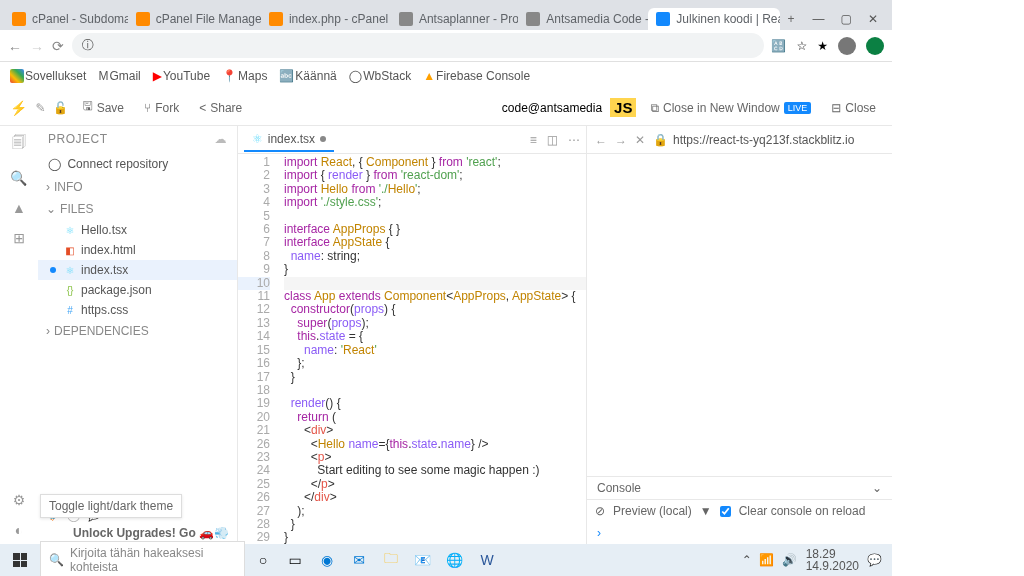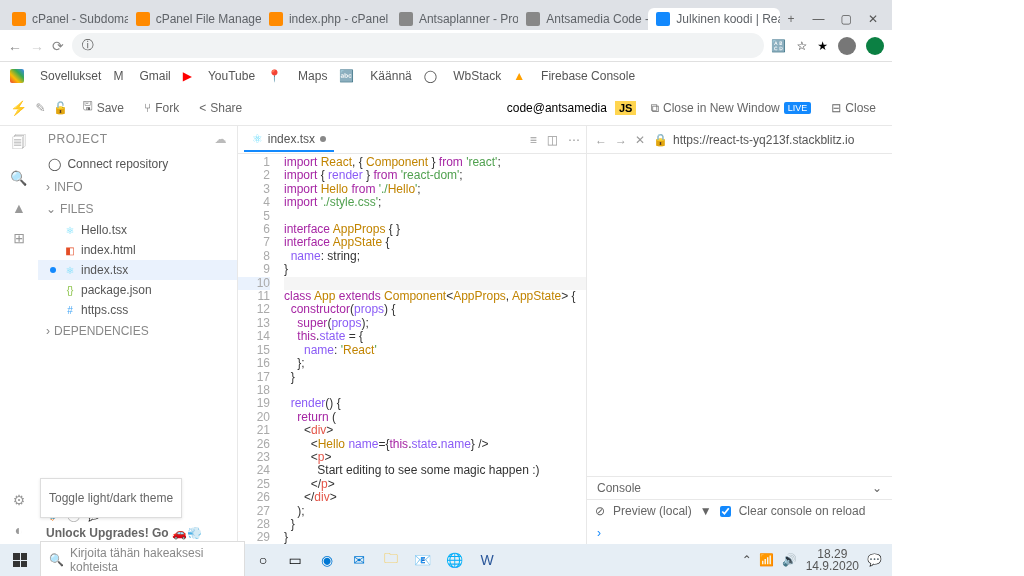"Sovellukset" .bm { gap: 16px -> 1px }
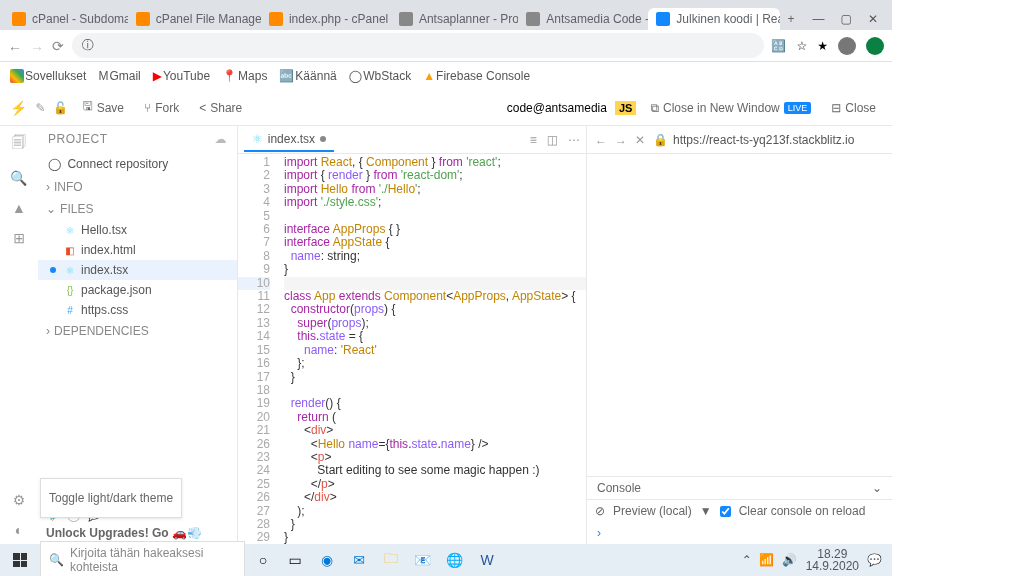"JS" .badge-js { font-size: 11px -> 15px }
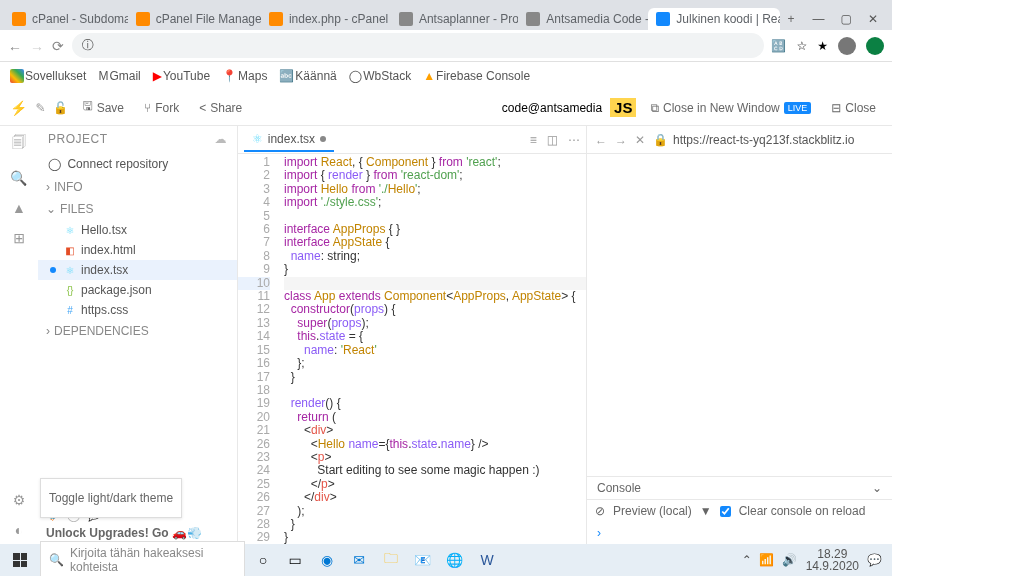"Toggle light/dark theme" .tooltip { padding: 12px 8px -> 4px 8px }
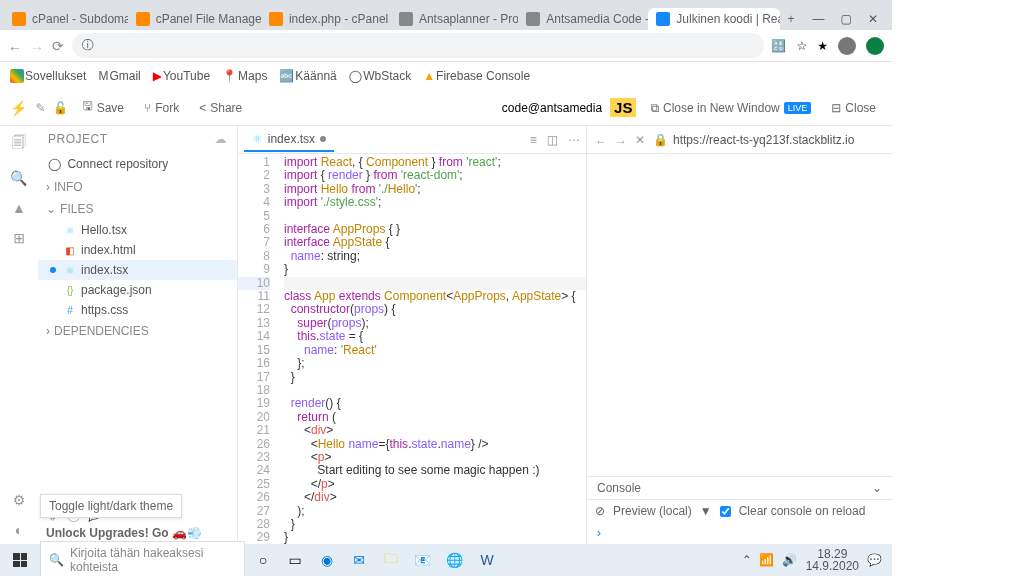"Unlock Upgrades! Go 🚗💨" .upgrade { text-align: left -> right }
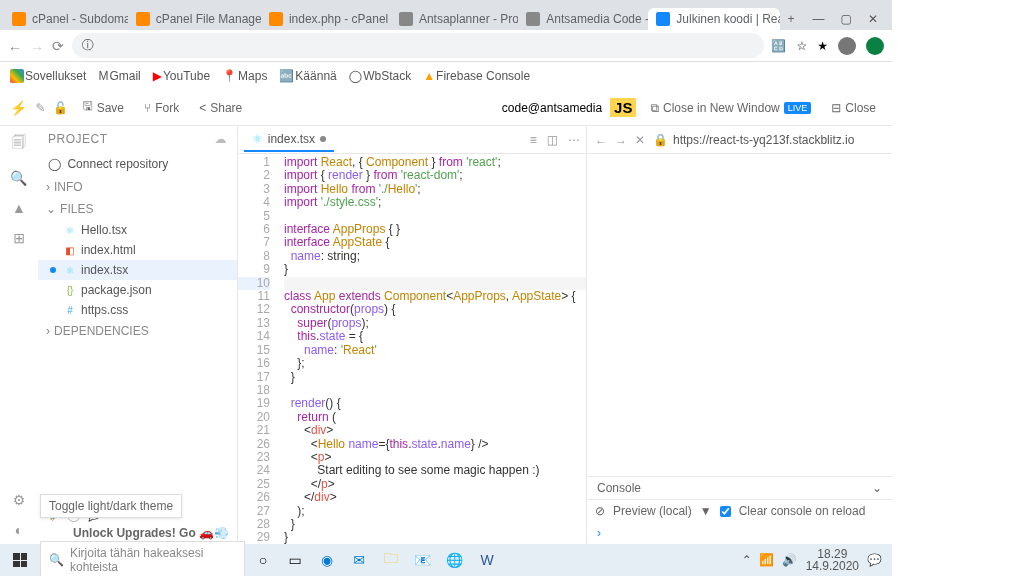"18.29" .tray-time { text-align: center -> left }
